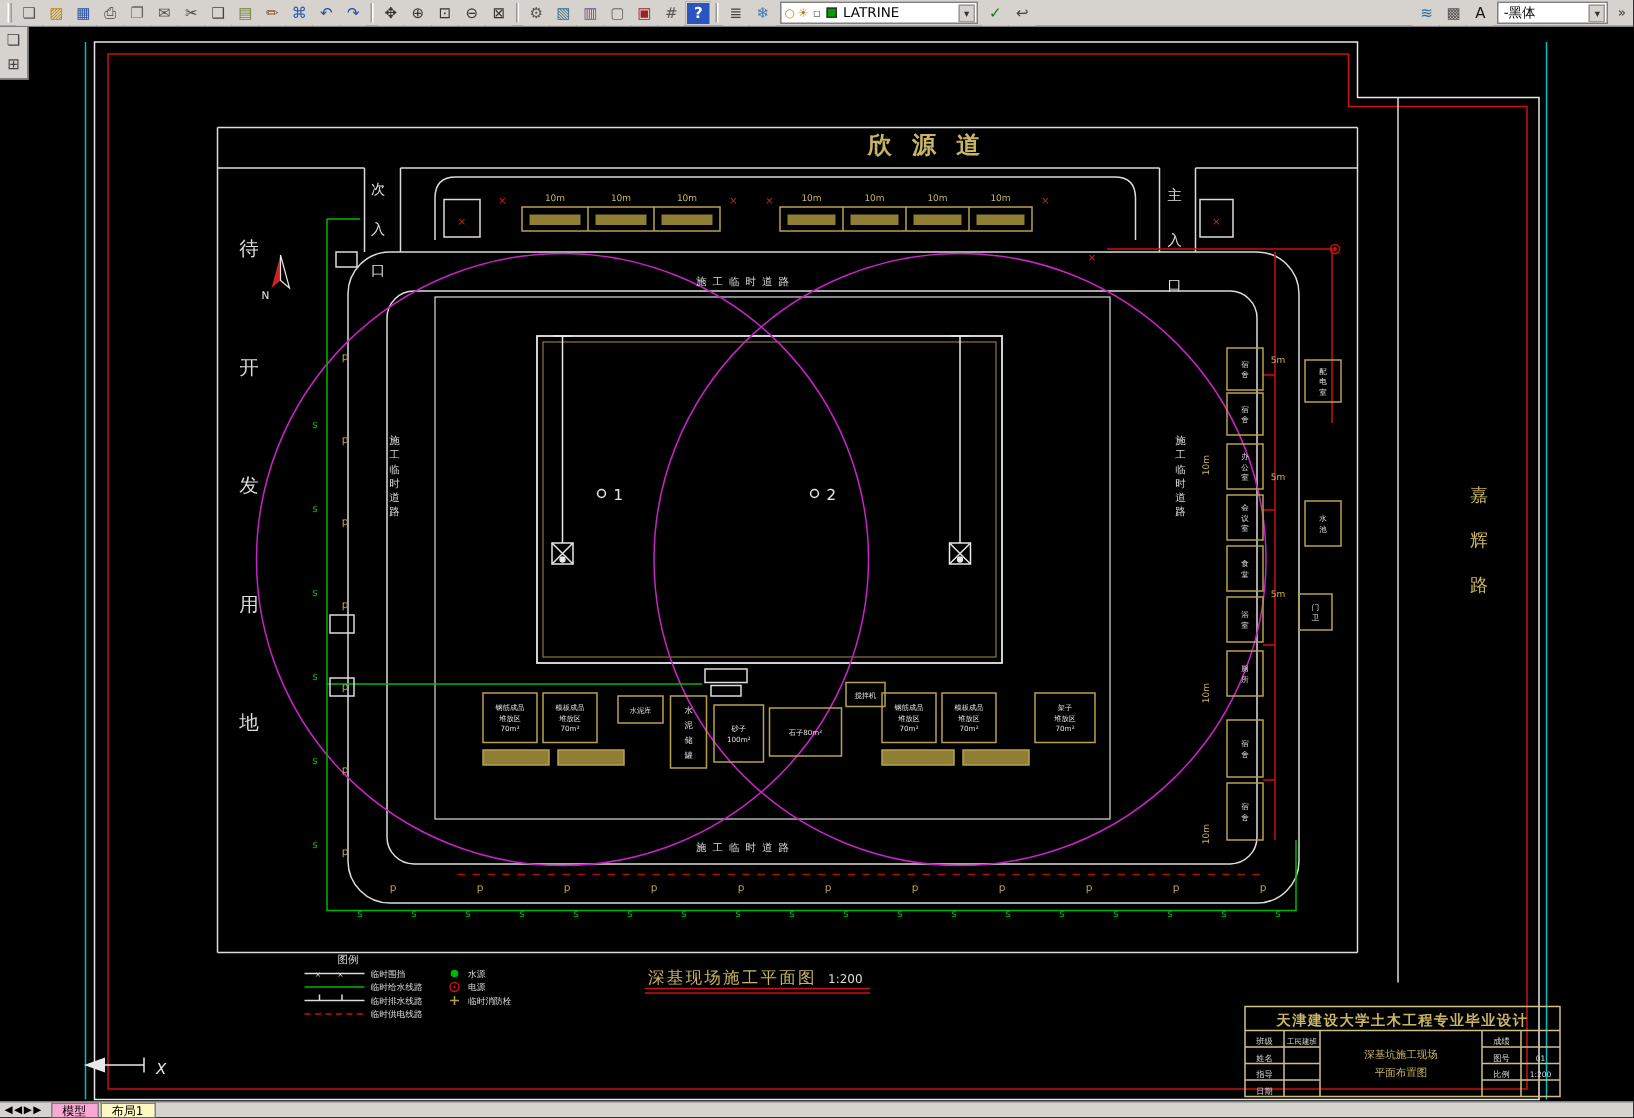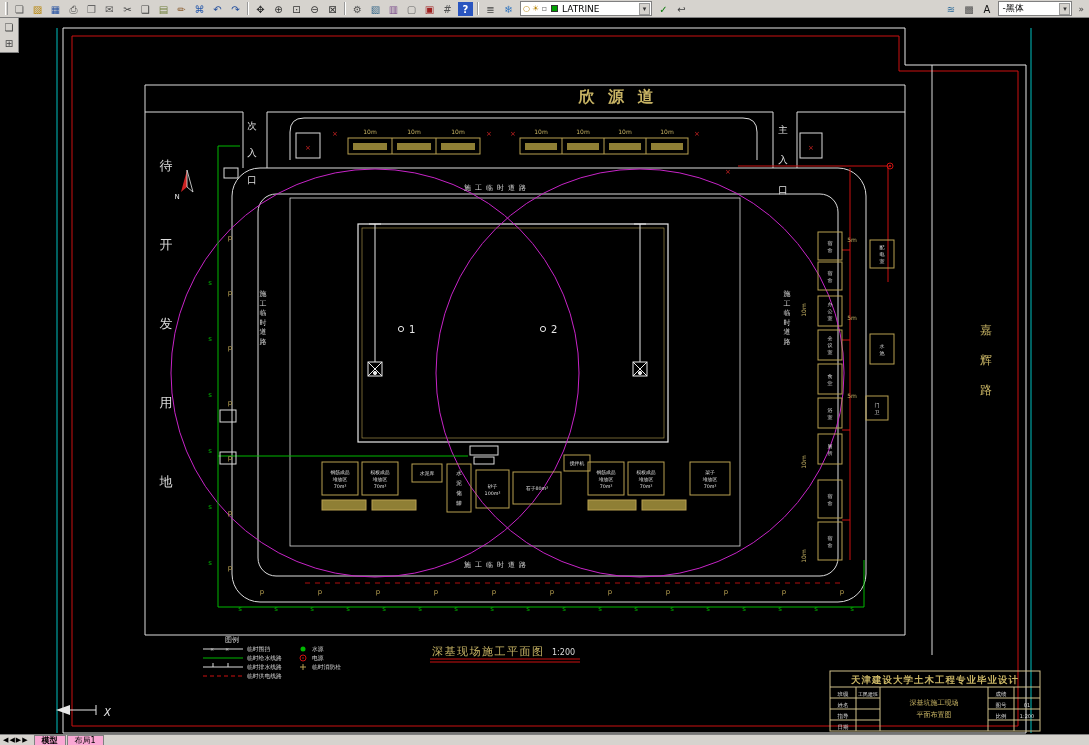"模型" .tab.active { font-weight: bold -> normal }
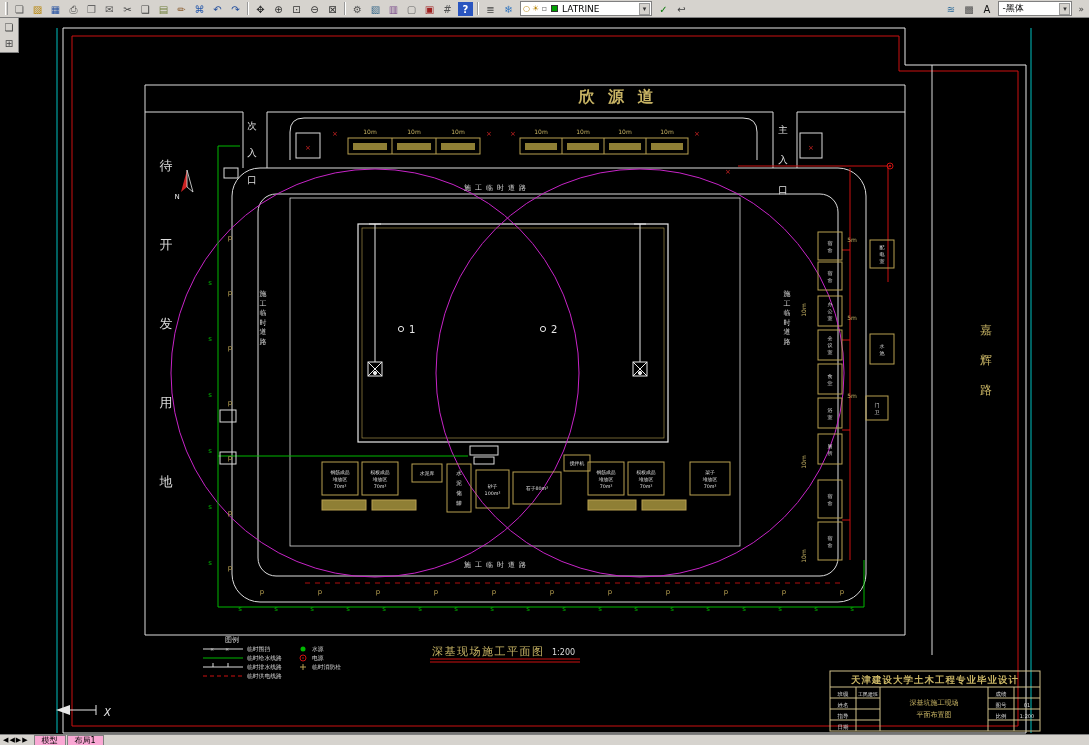"布局1" .tab { background: #f9a8d4 -> #fef9c3 }
